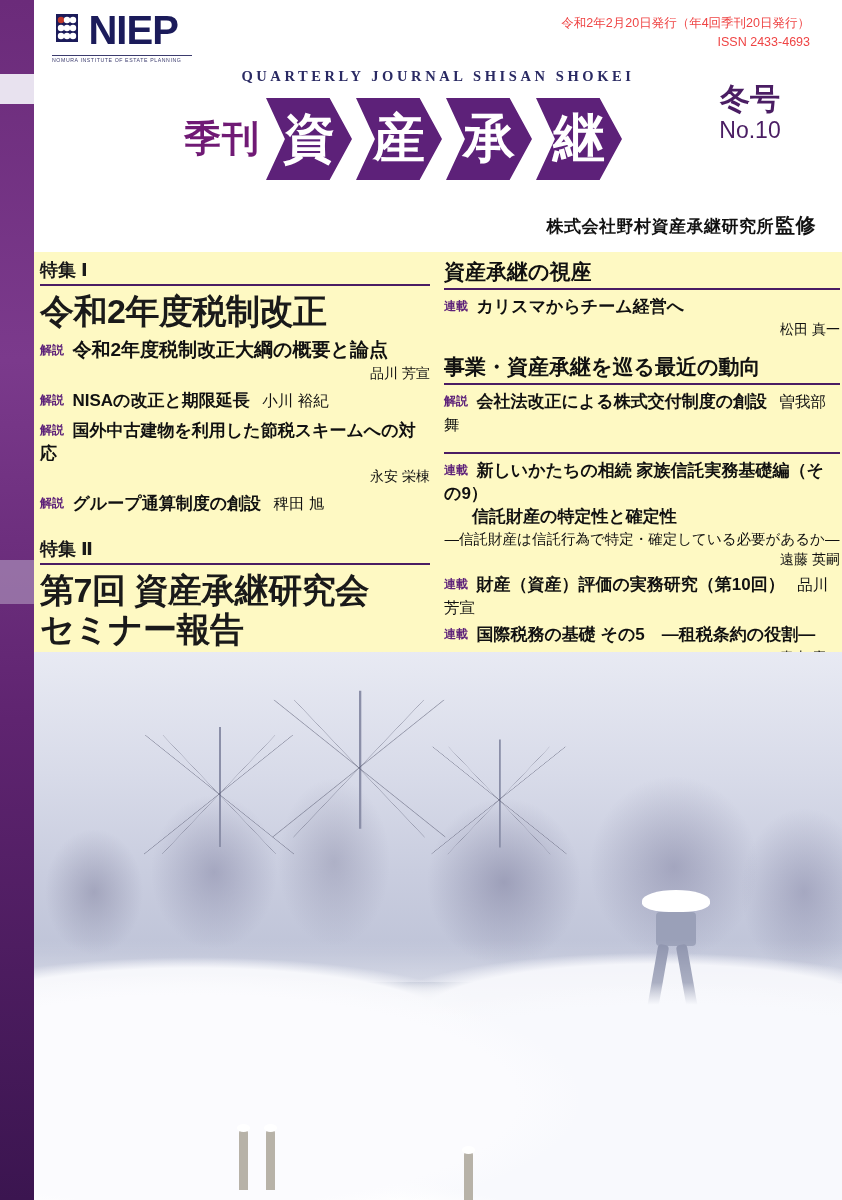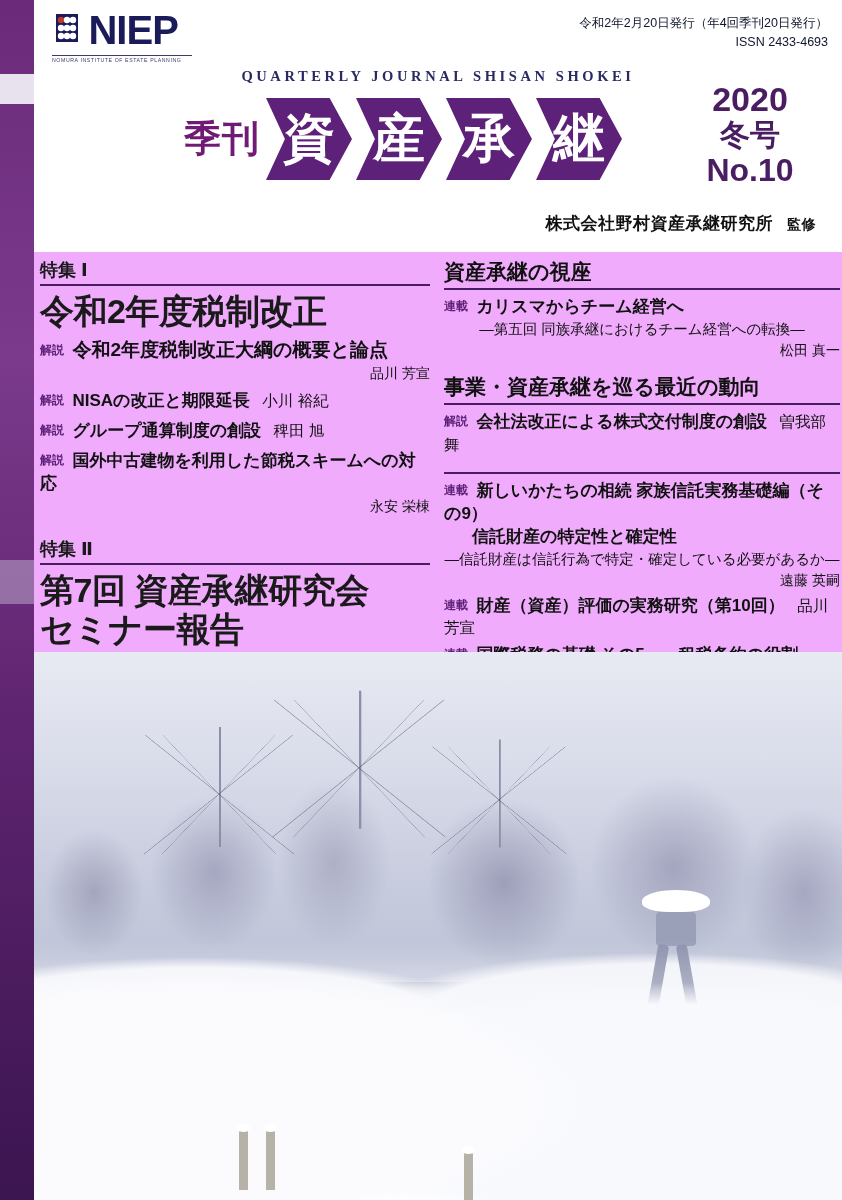"令和2年2月20日発行（年4回季刊20日発行）" .pubinfo { color: #0f172a -> #ef4444; right: 14px -> 32px }
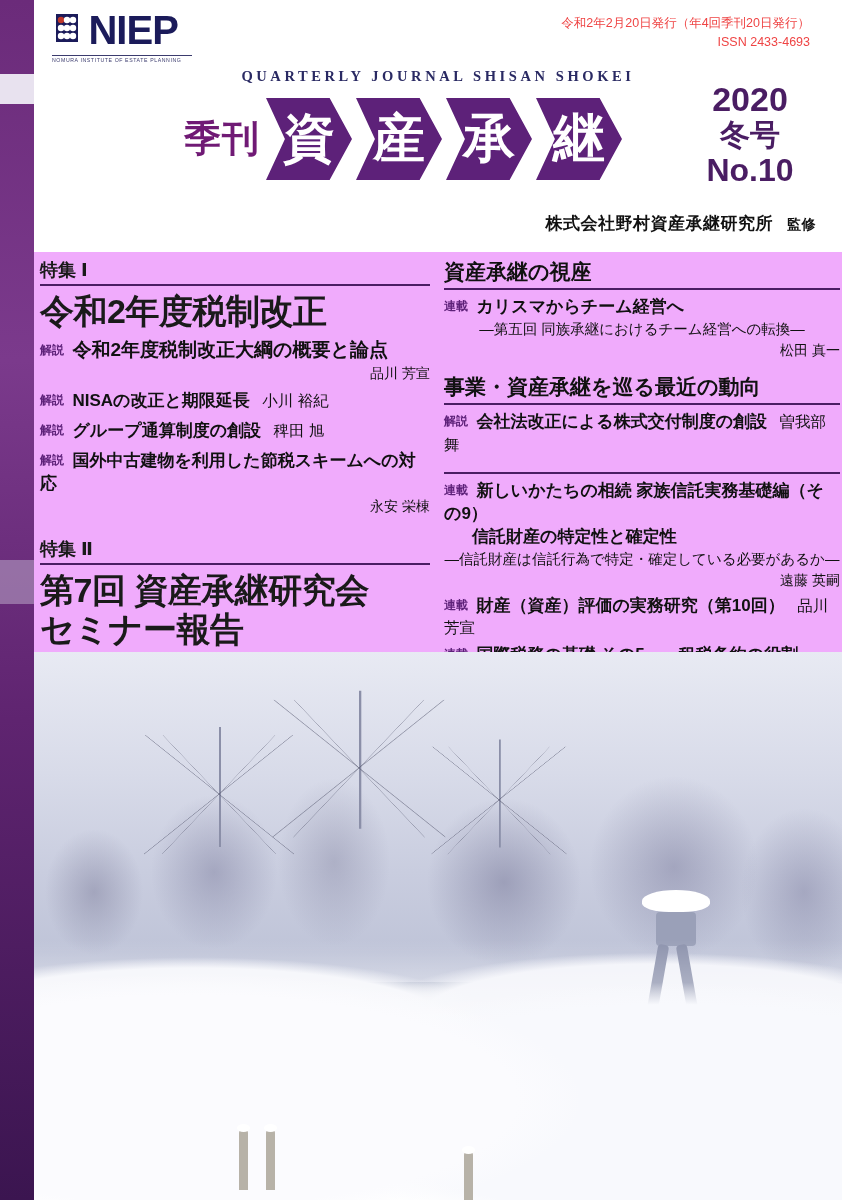"2020" div.year { html: <div>2020</div> -> none }
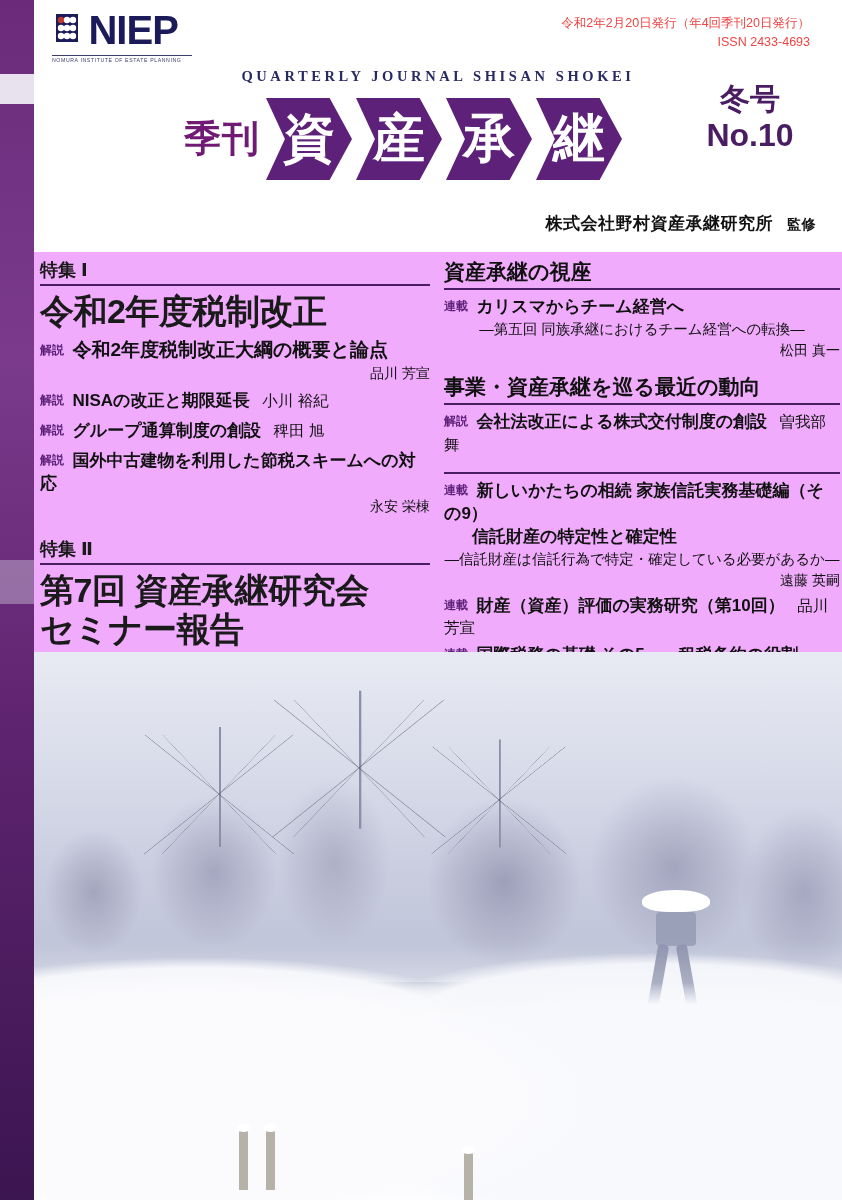"No.10" .issue .no { font-size: 32px -> 23px; font-weight: bold -> normal }
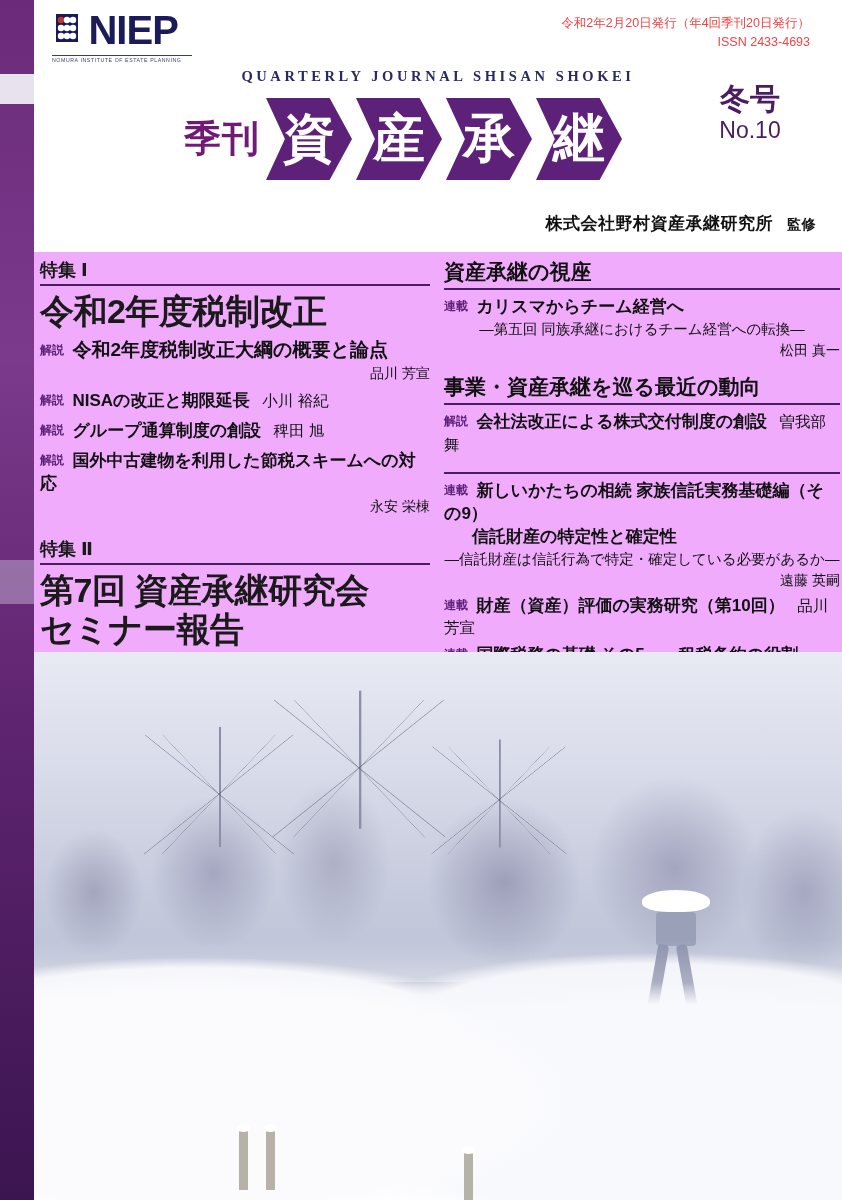"監修" .supervisor .small { font-size: 14px -> 20px; margin-left: 14px -> 1px }
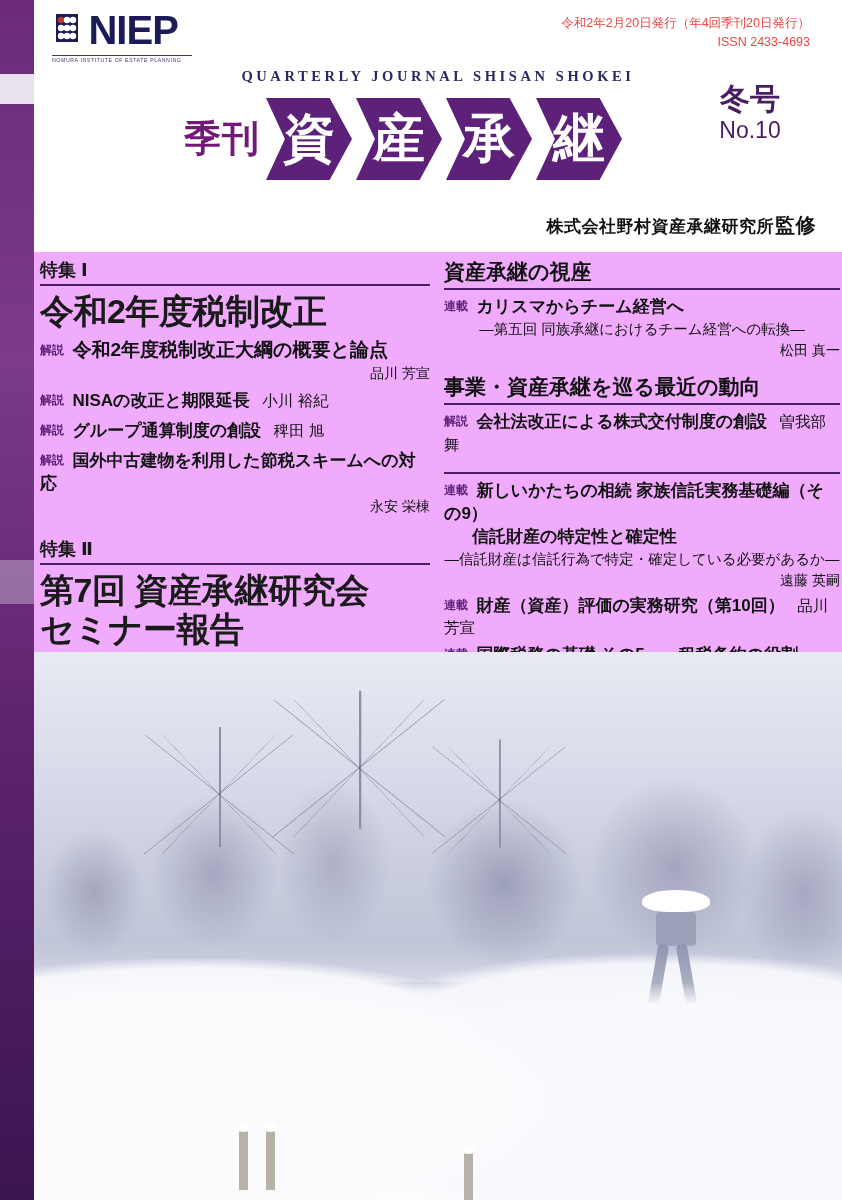"特集 Ⅰ" .contents { background: #f0abfc -> #fef9c3 }
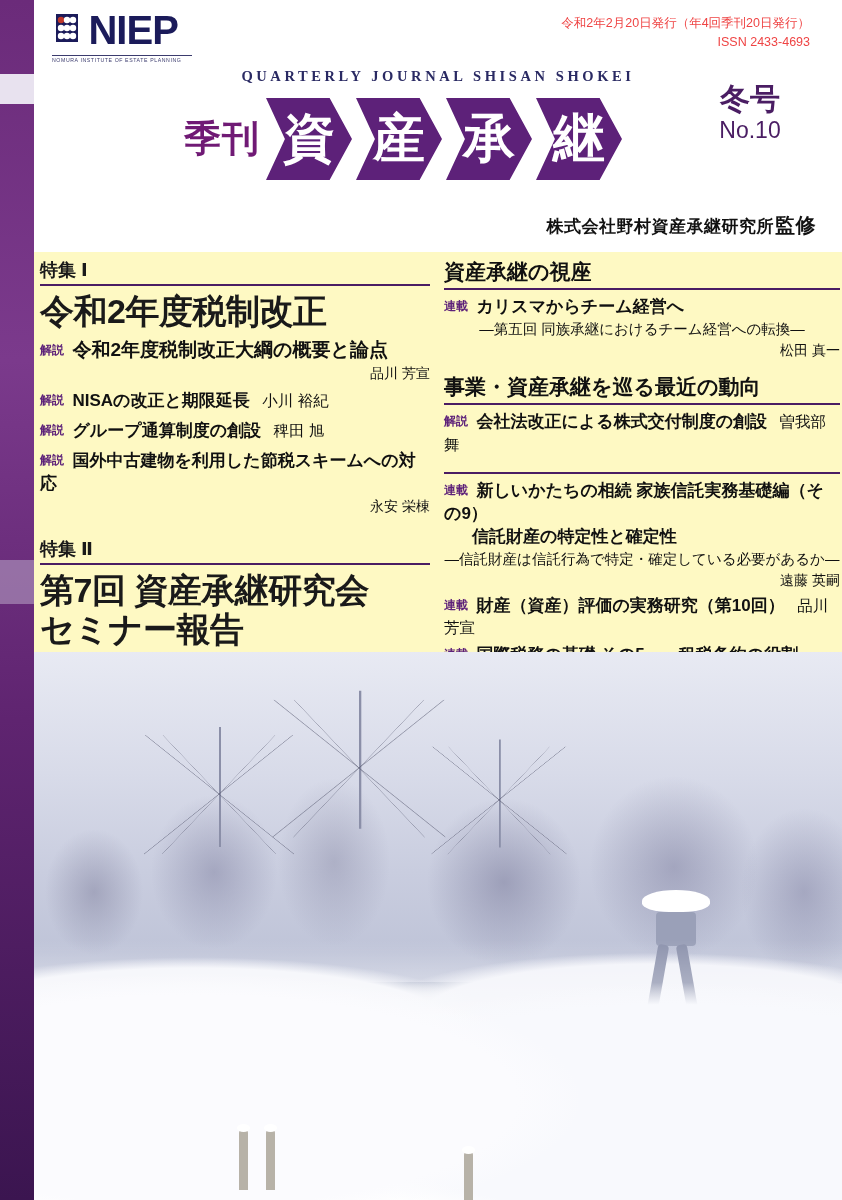"―第五回 同族承継におけるチーム経営への転換―" div.entry-sub { html: <div>―第五回 同族承継におけるチーム経営への転換―</div> -> none }
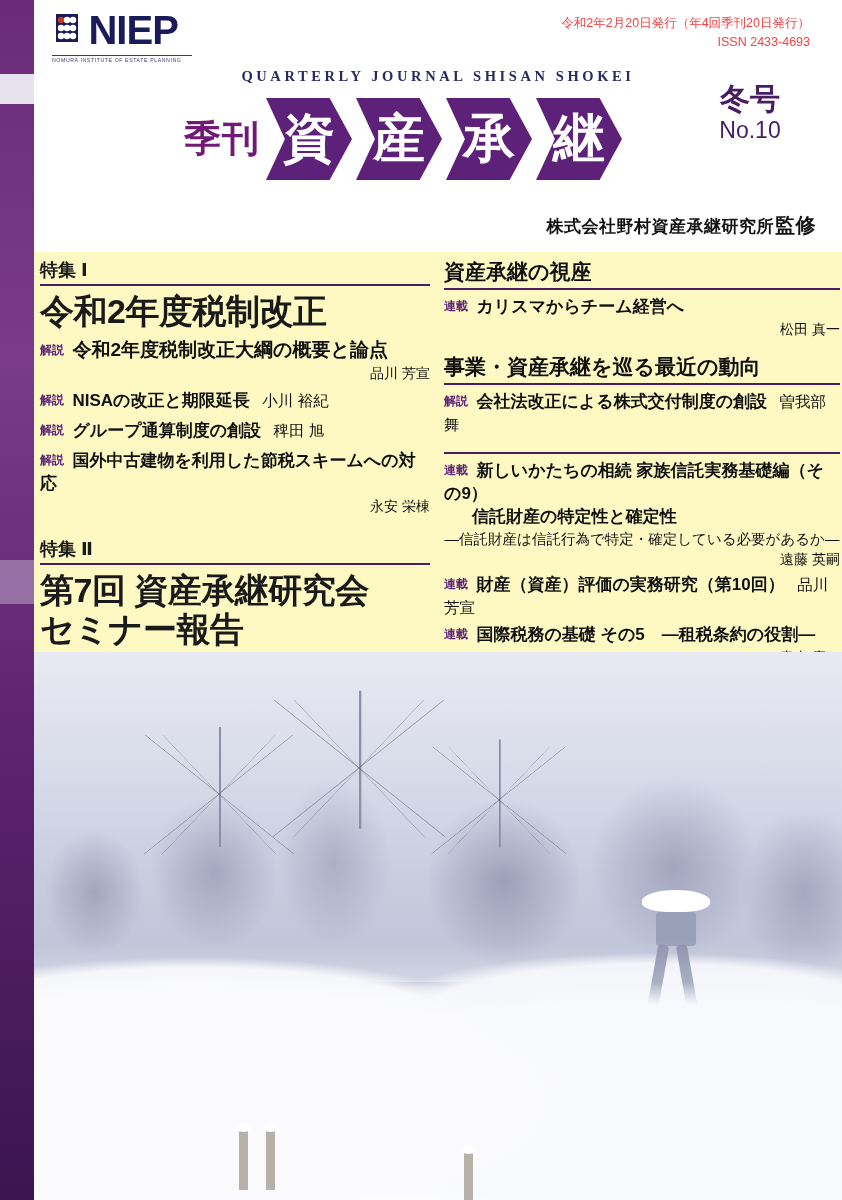"解説 グループ通算制度の創設 稗田 旭" div.entry { order: before "解説 国外中古建物を利用した節税スキームへの対応" -> after "解説 国外中古建物を利用した節税スキームへの対応" }
